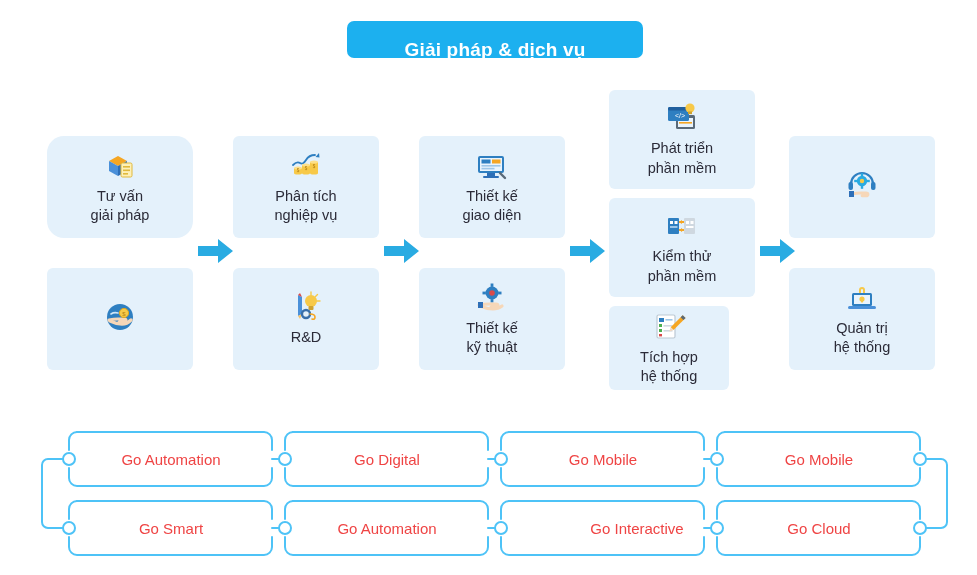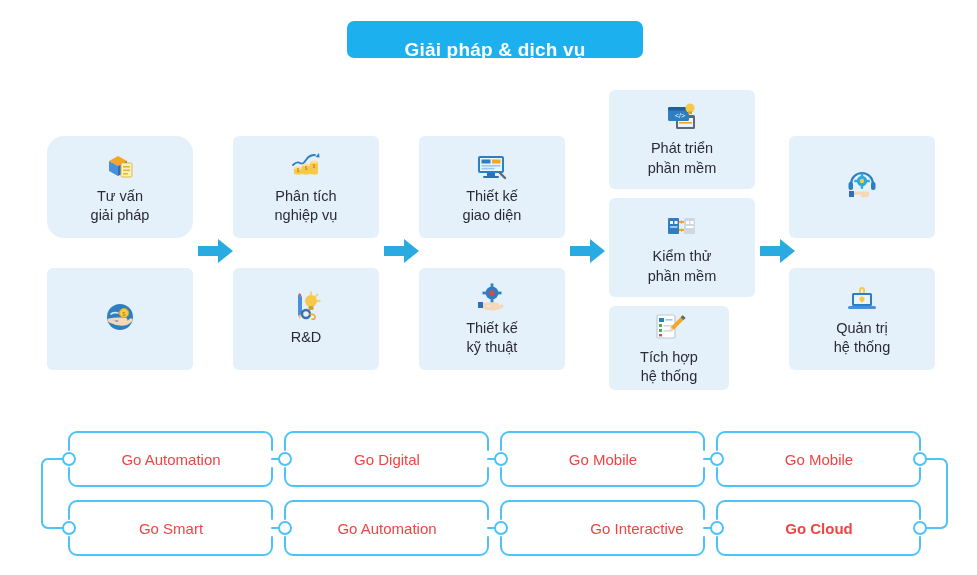"Go Cloud" span.go-pill-label { font-weight: bold -> none }
